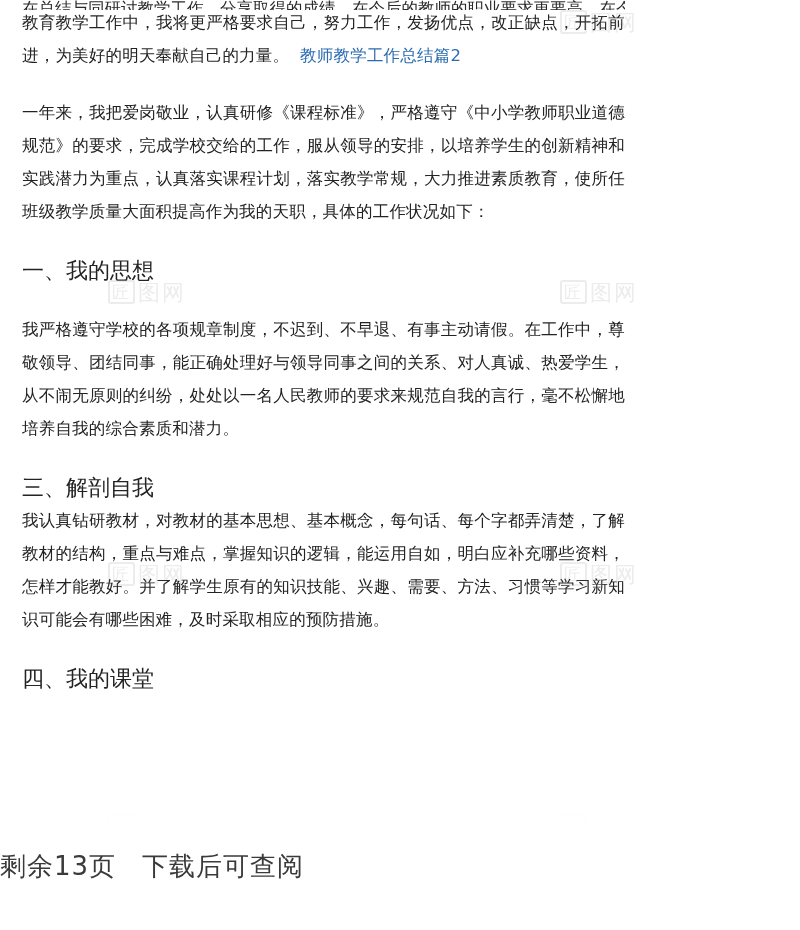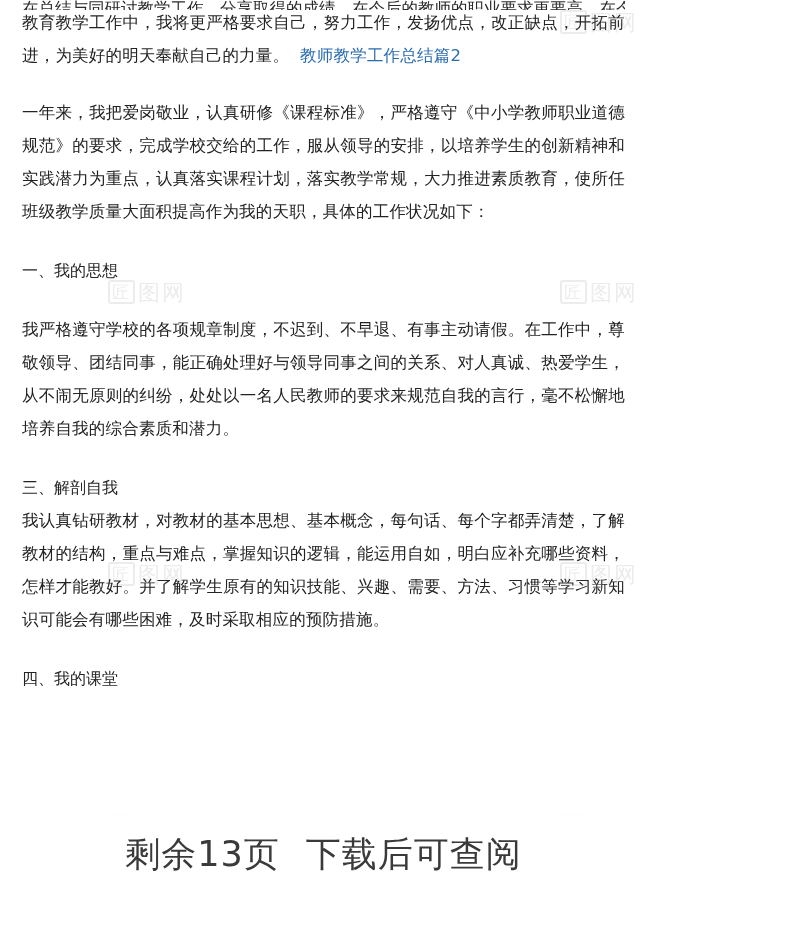"一、我的思想" .heading { font-size: 16px -> 22px }
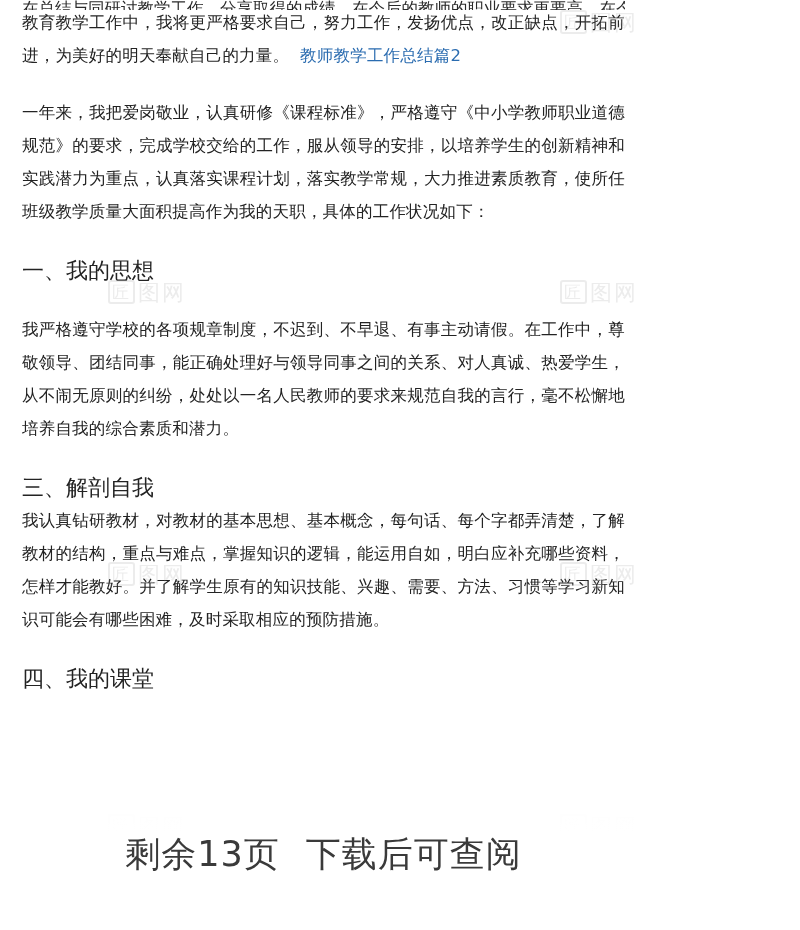"剩余13页 下载后可查阅" .footer-notice { bottom: 52px -> 46px; font-size: 35px -> 26px; text-align: center -> none }
